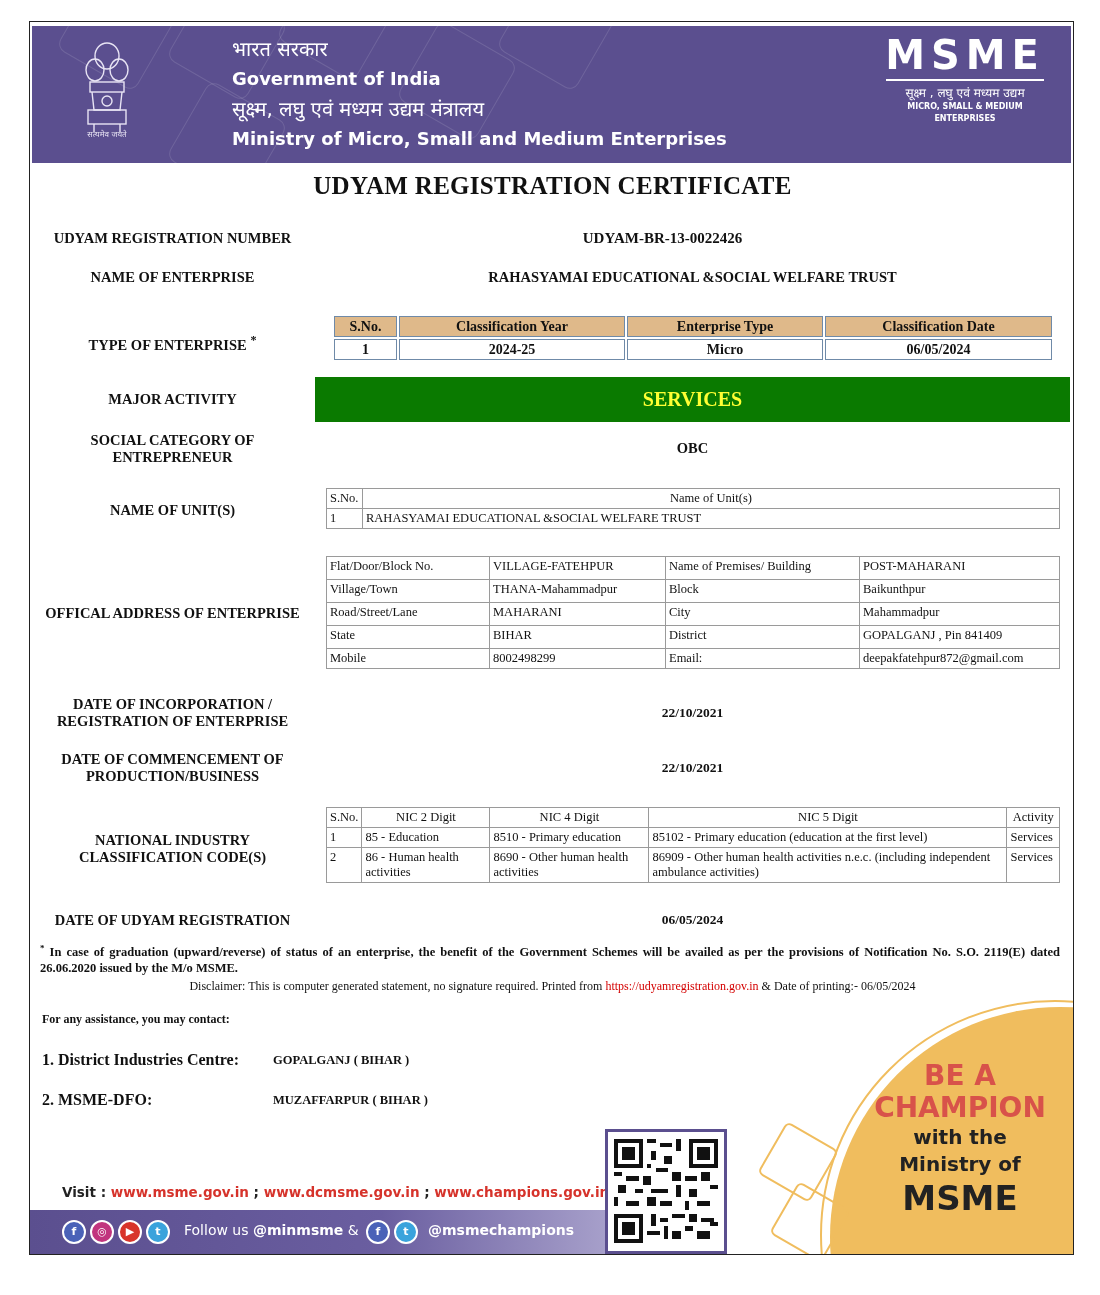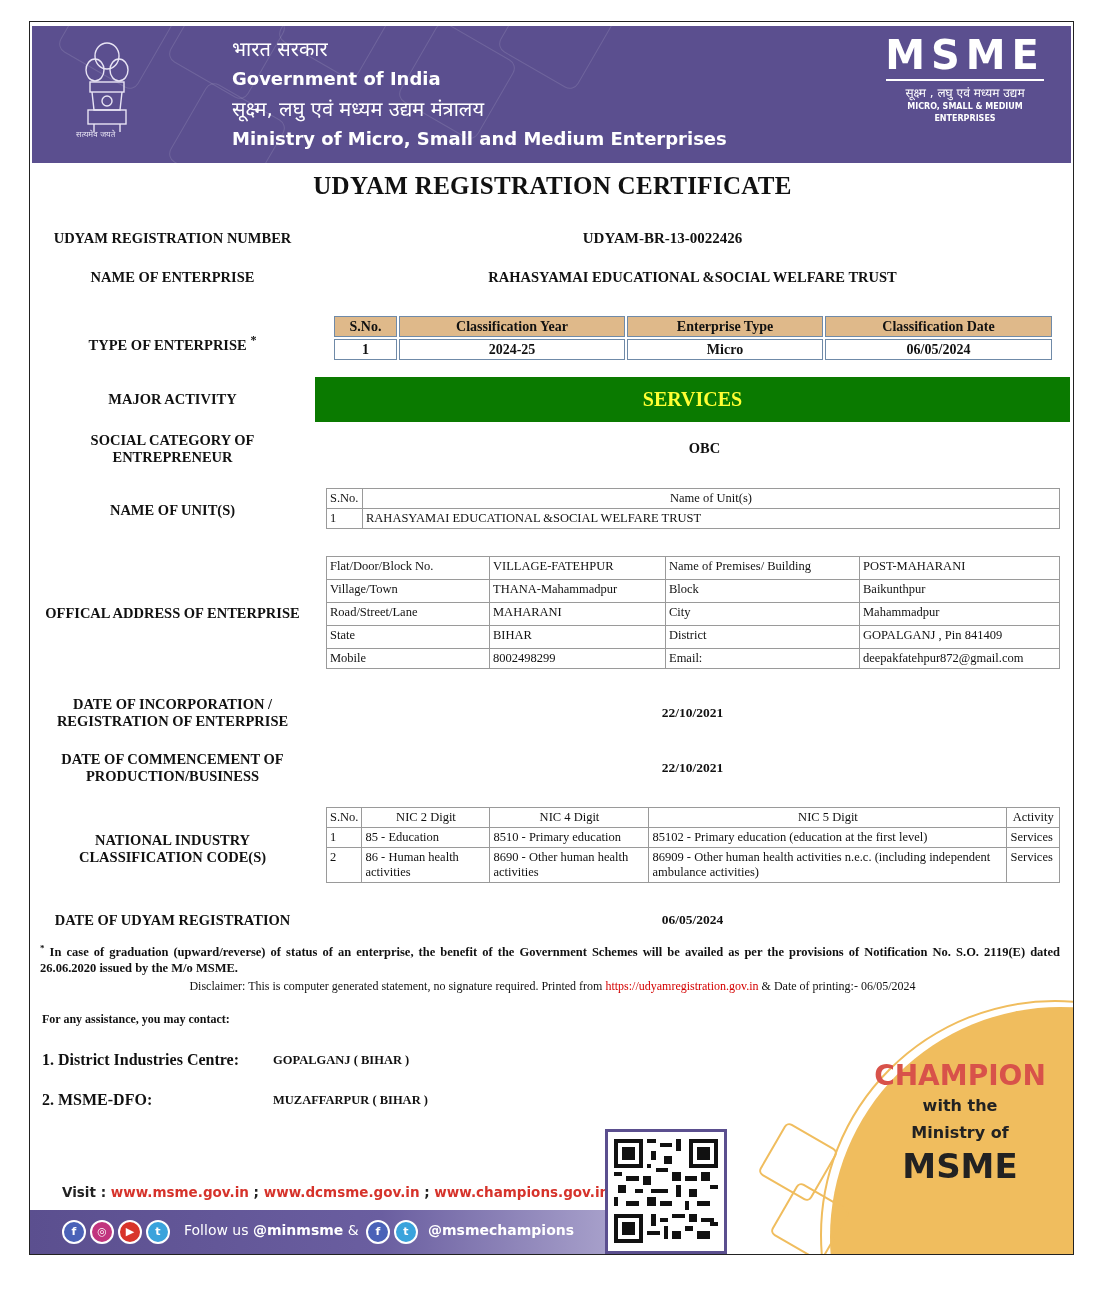"सत्यमेव जयते" .emblem-caption { text-align: none -> center }
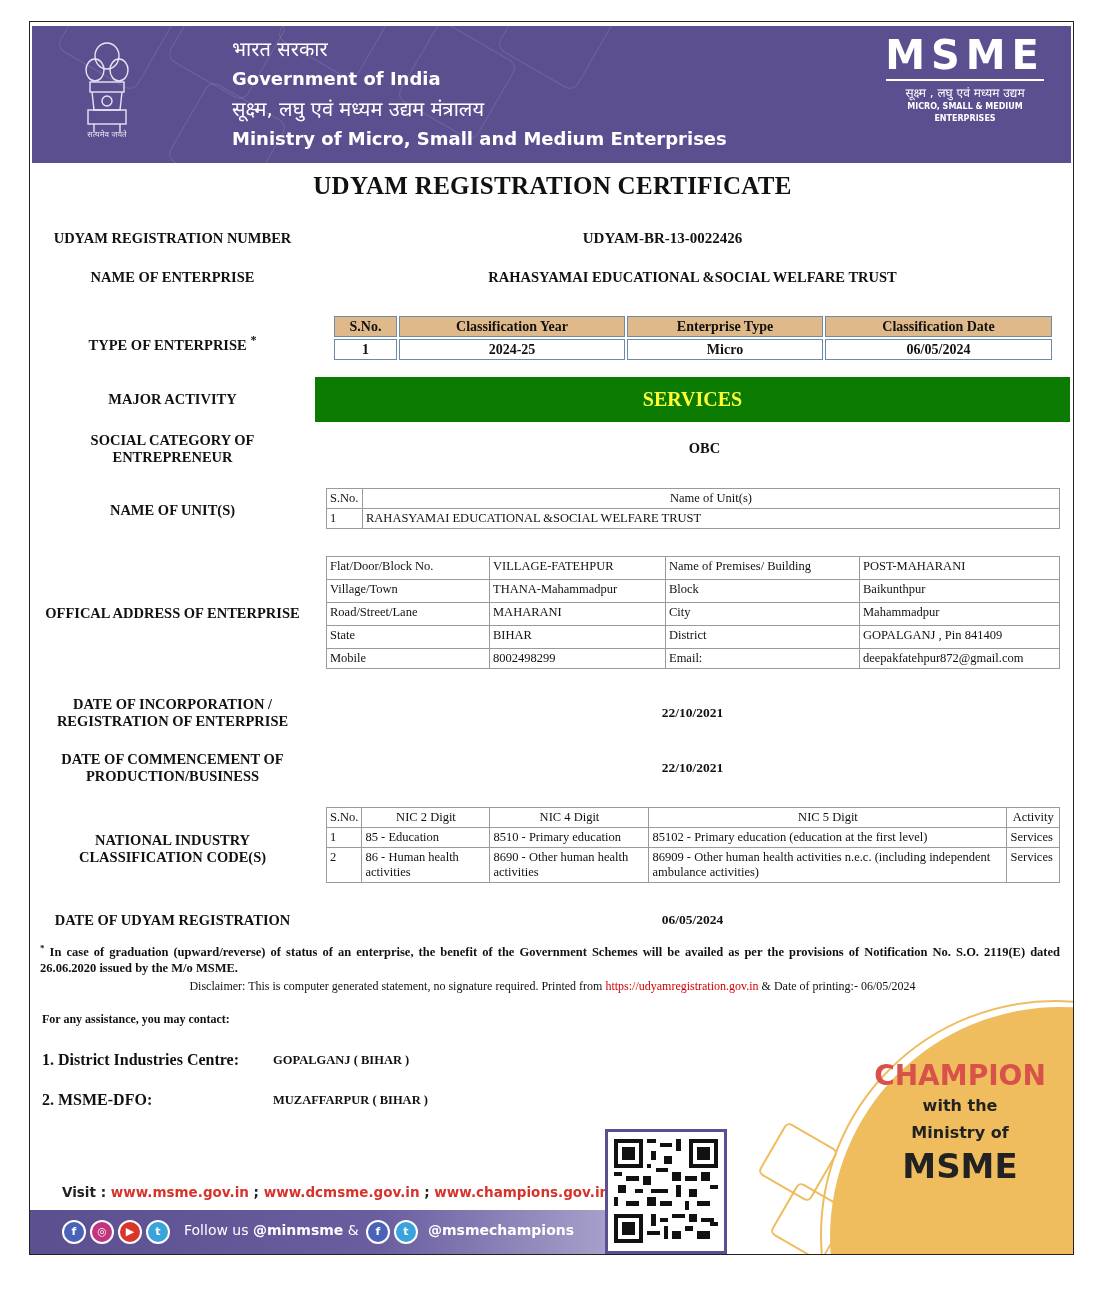"OBC" div.value { left: 312px -> 300px }
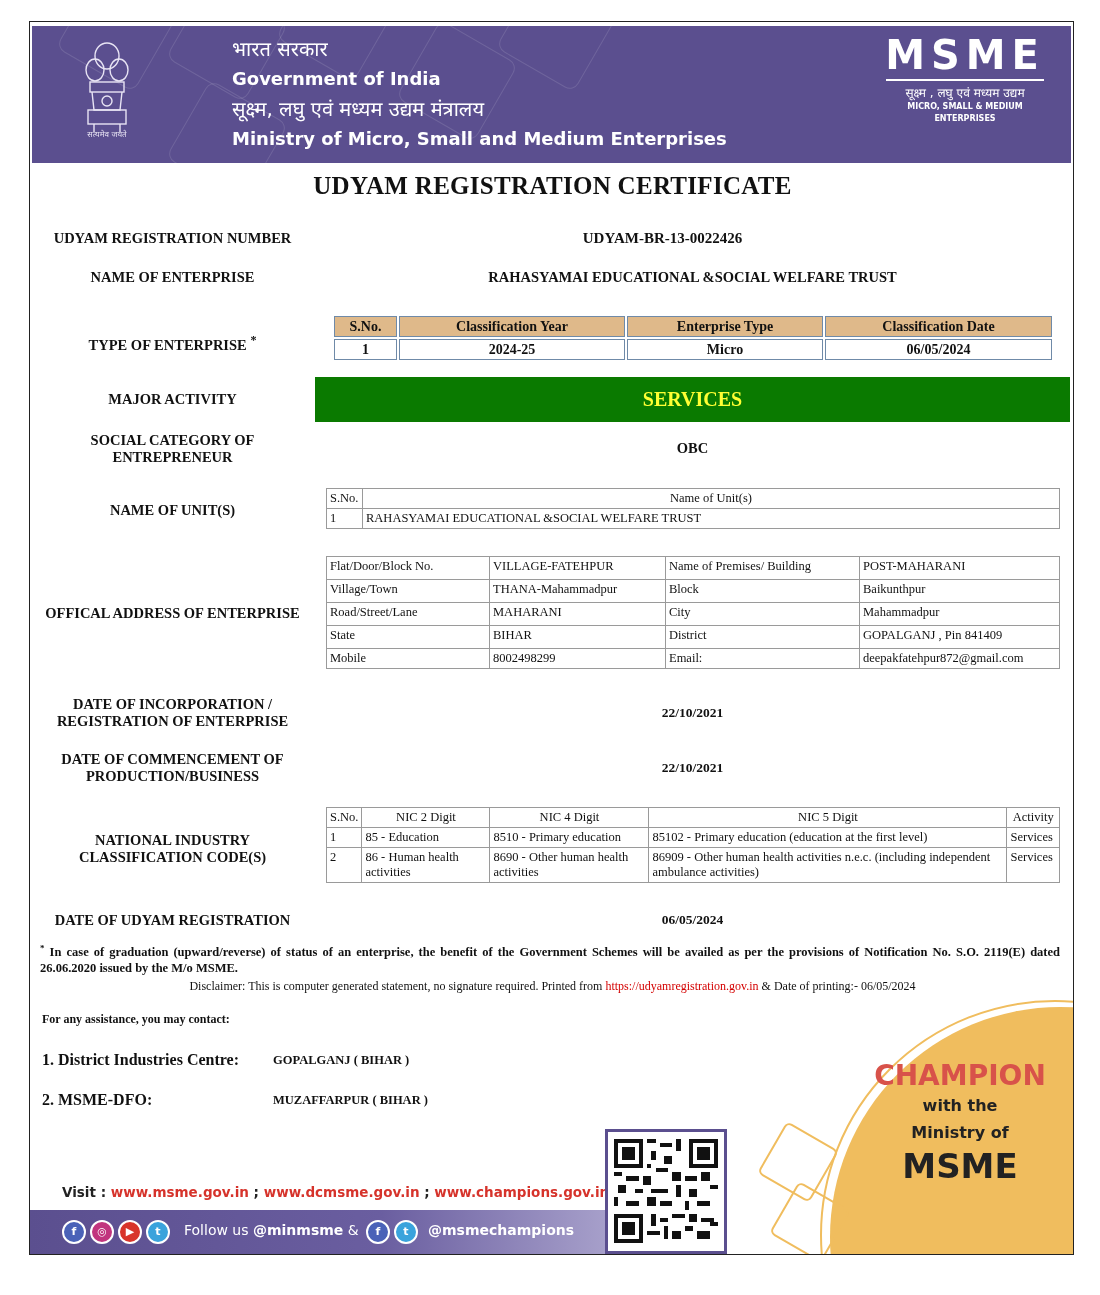"BE A" div.champ-a { html: none -> <div>BE A</div> }
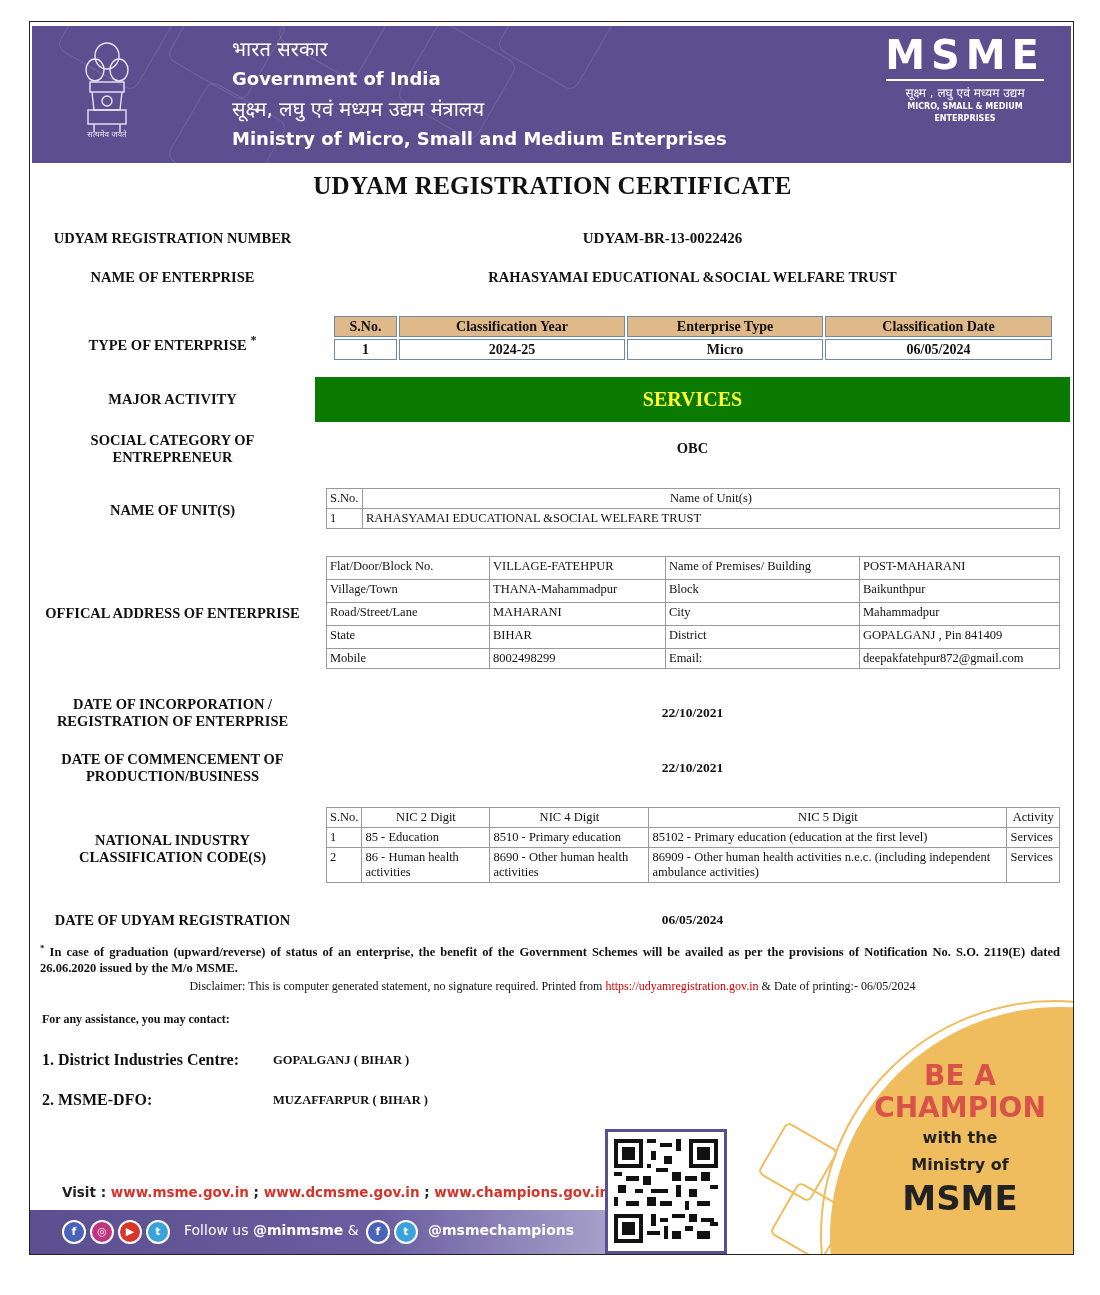"with the" .champ-b { font-size: 16px -> 20px }
